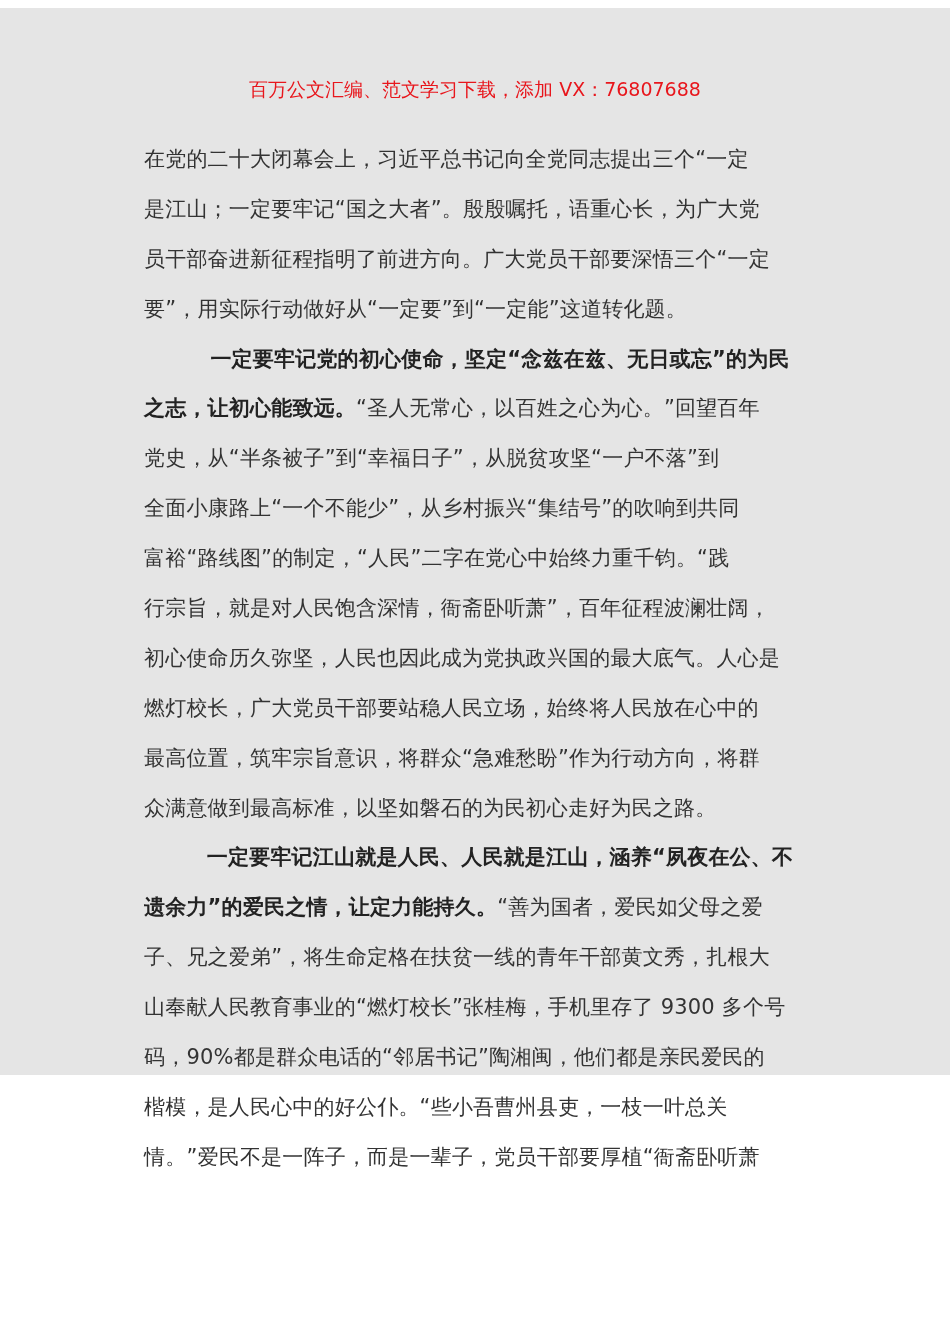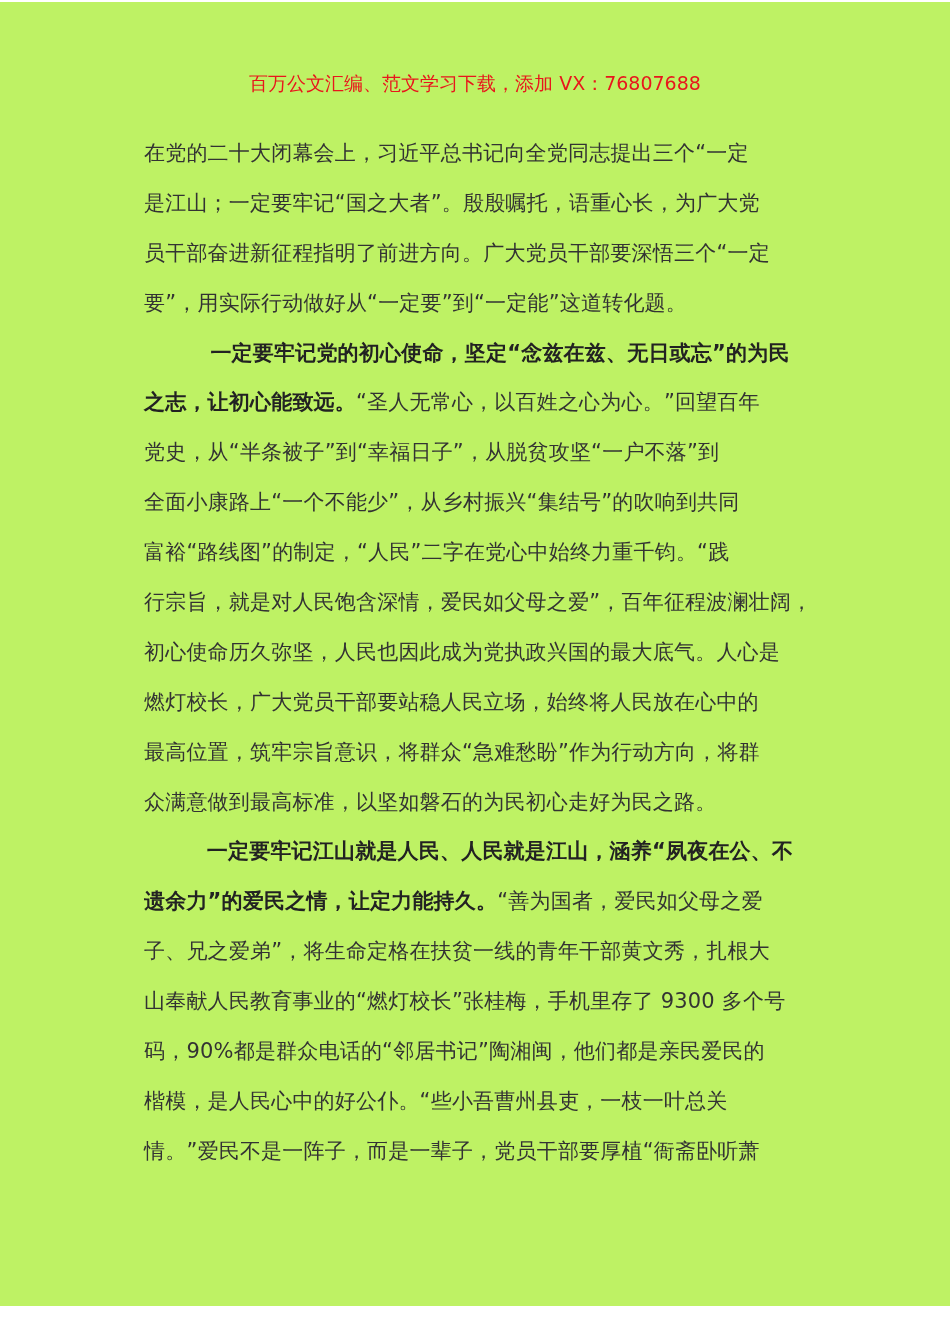"百万公文汇编、范文学习下载，添加 VX：76807688" .page { background: #bef264 -> #e5e5e5; height: 1304px -> 1067px; top: 2px -> 8px }
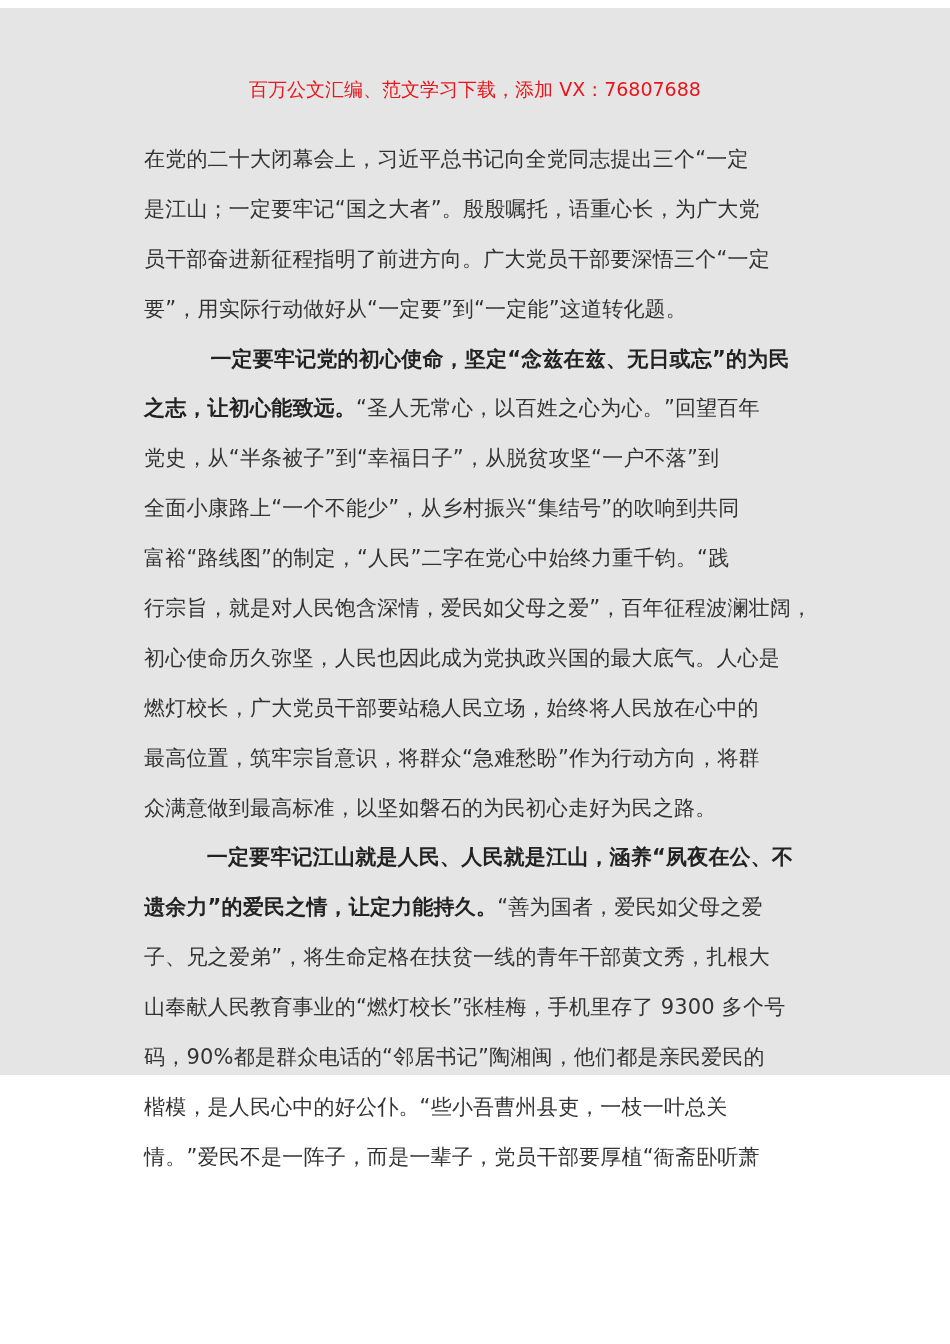"行宗旨，就是对人民饱含深情，爱民如父母之爱”，百年征程波澜壮阔，" span { text: 爱民如父母之爱 -> 衙斋卧听萧 }
